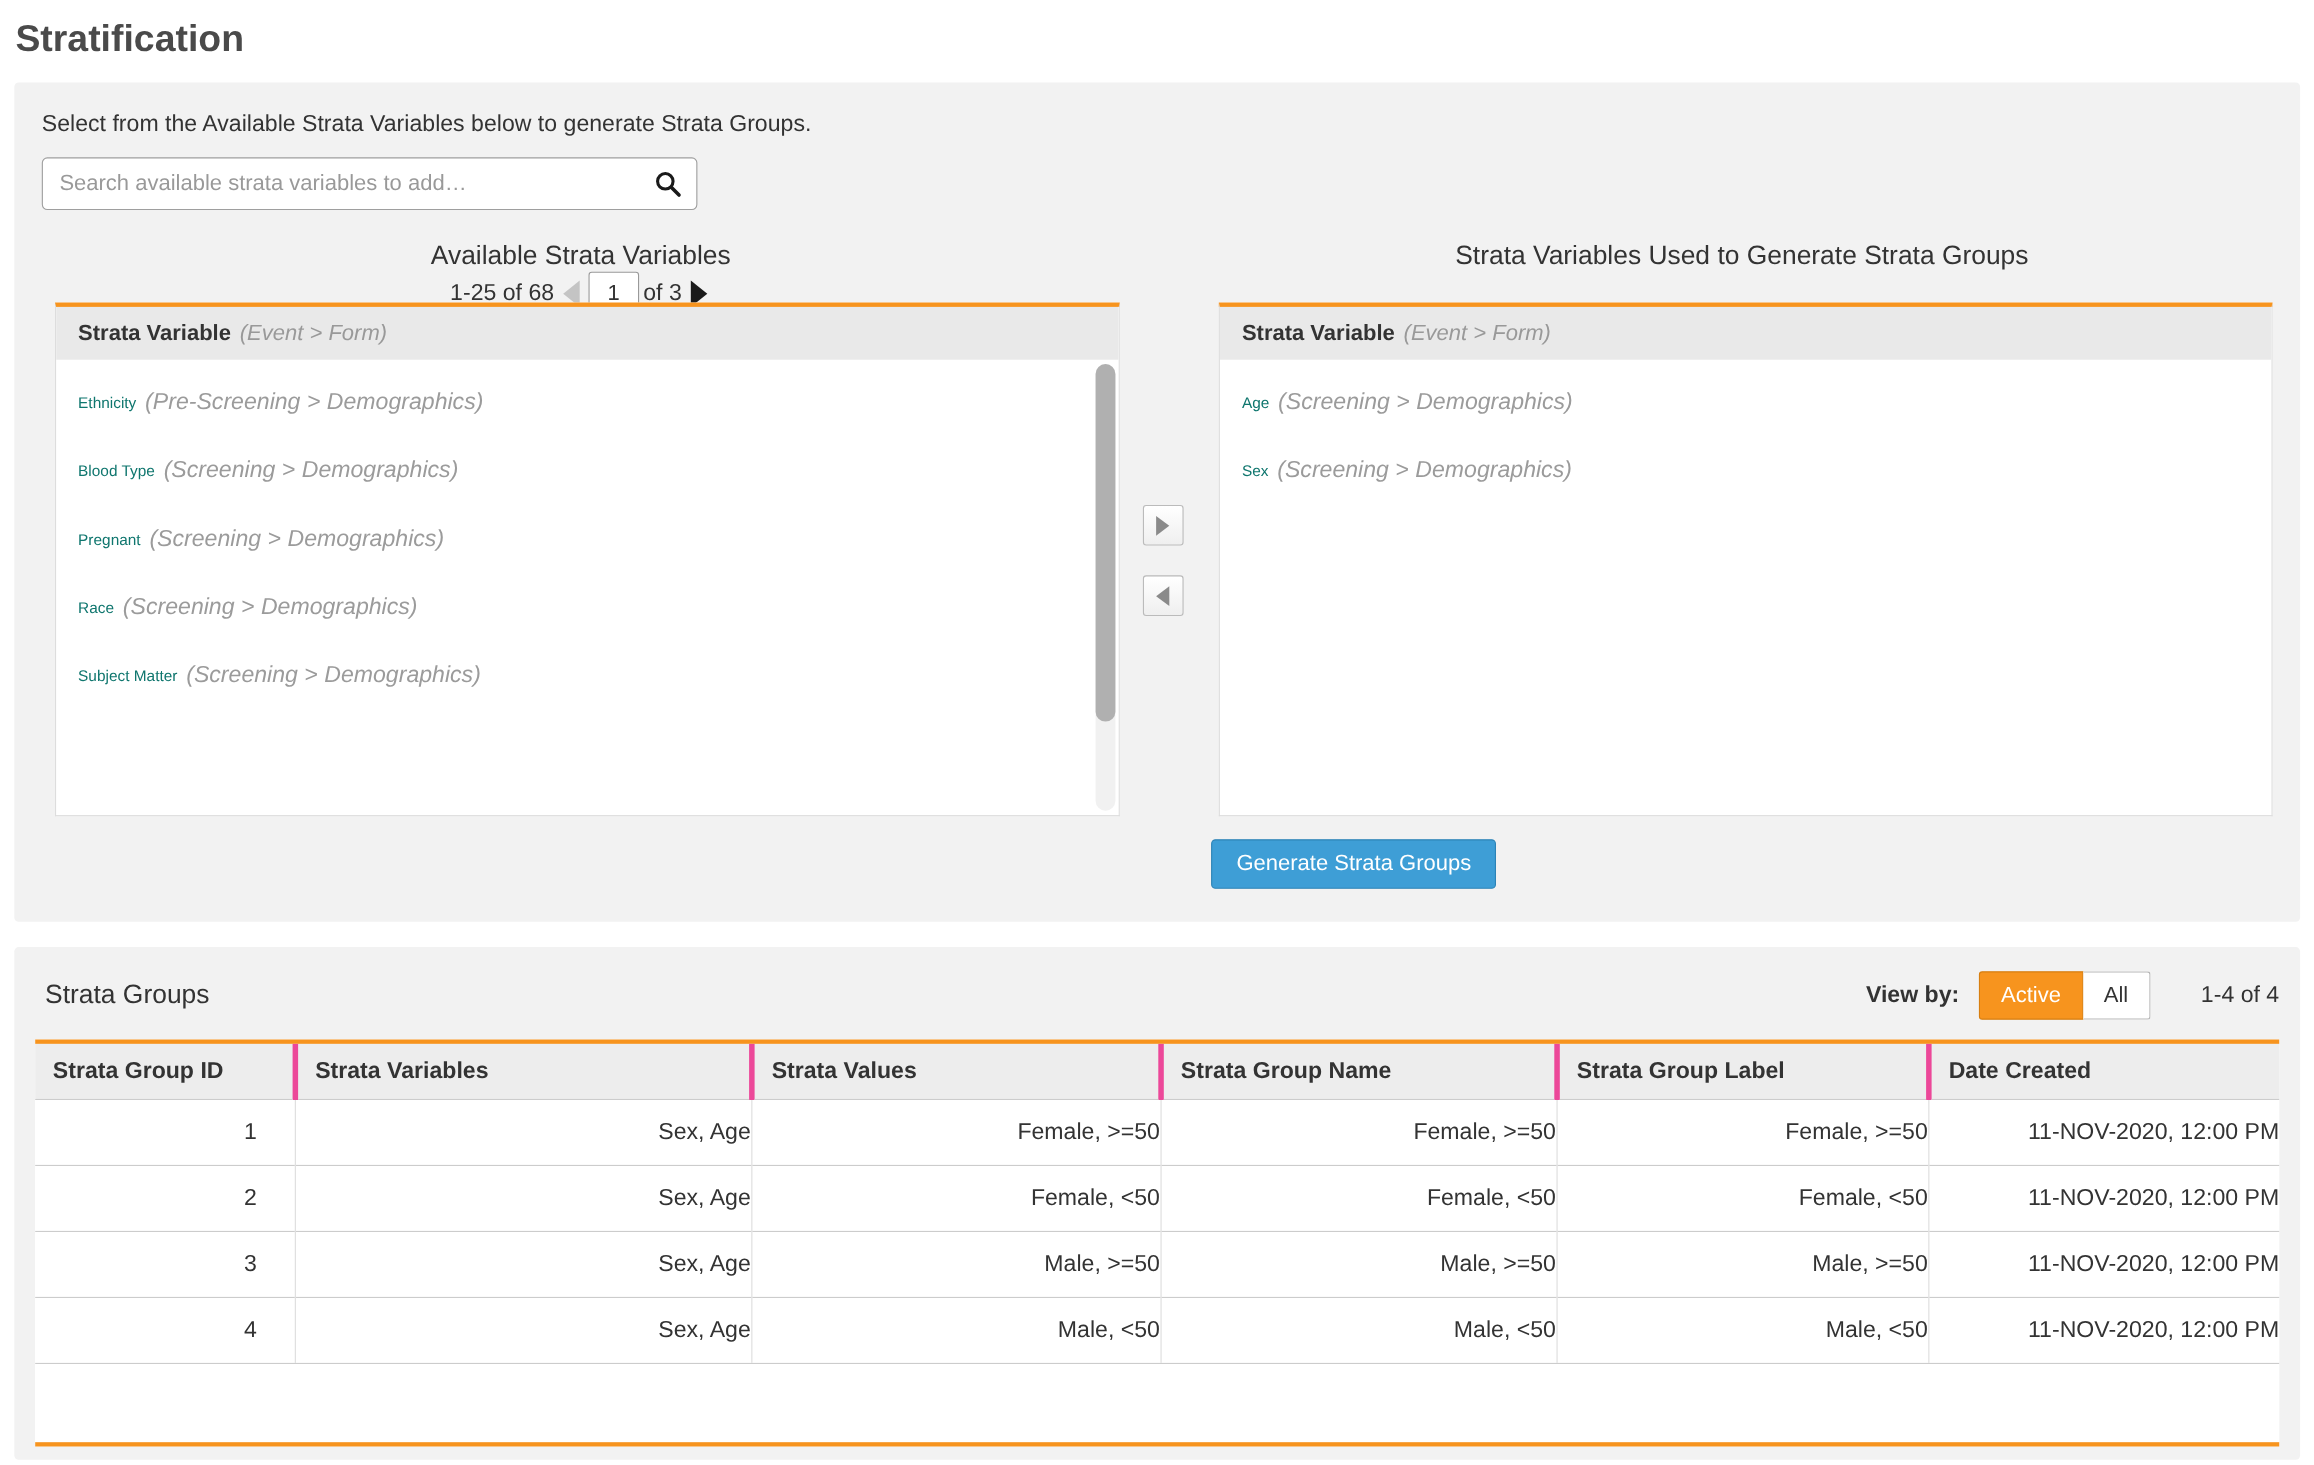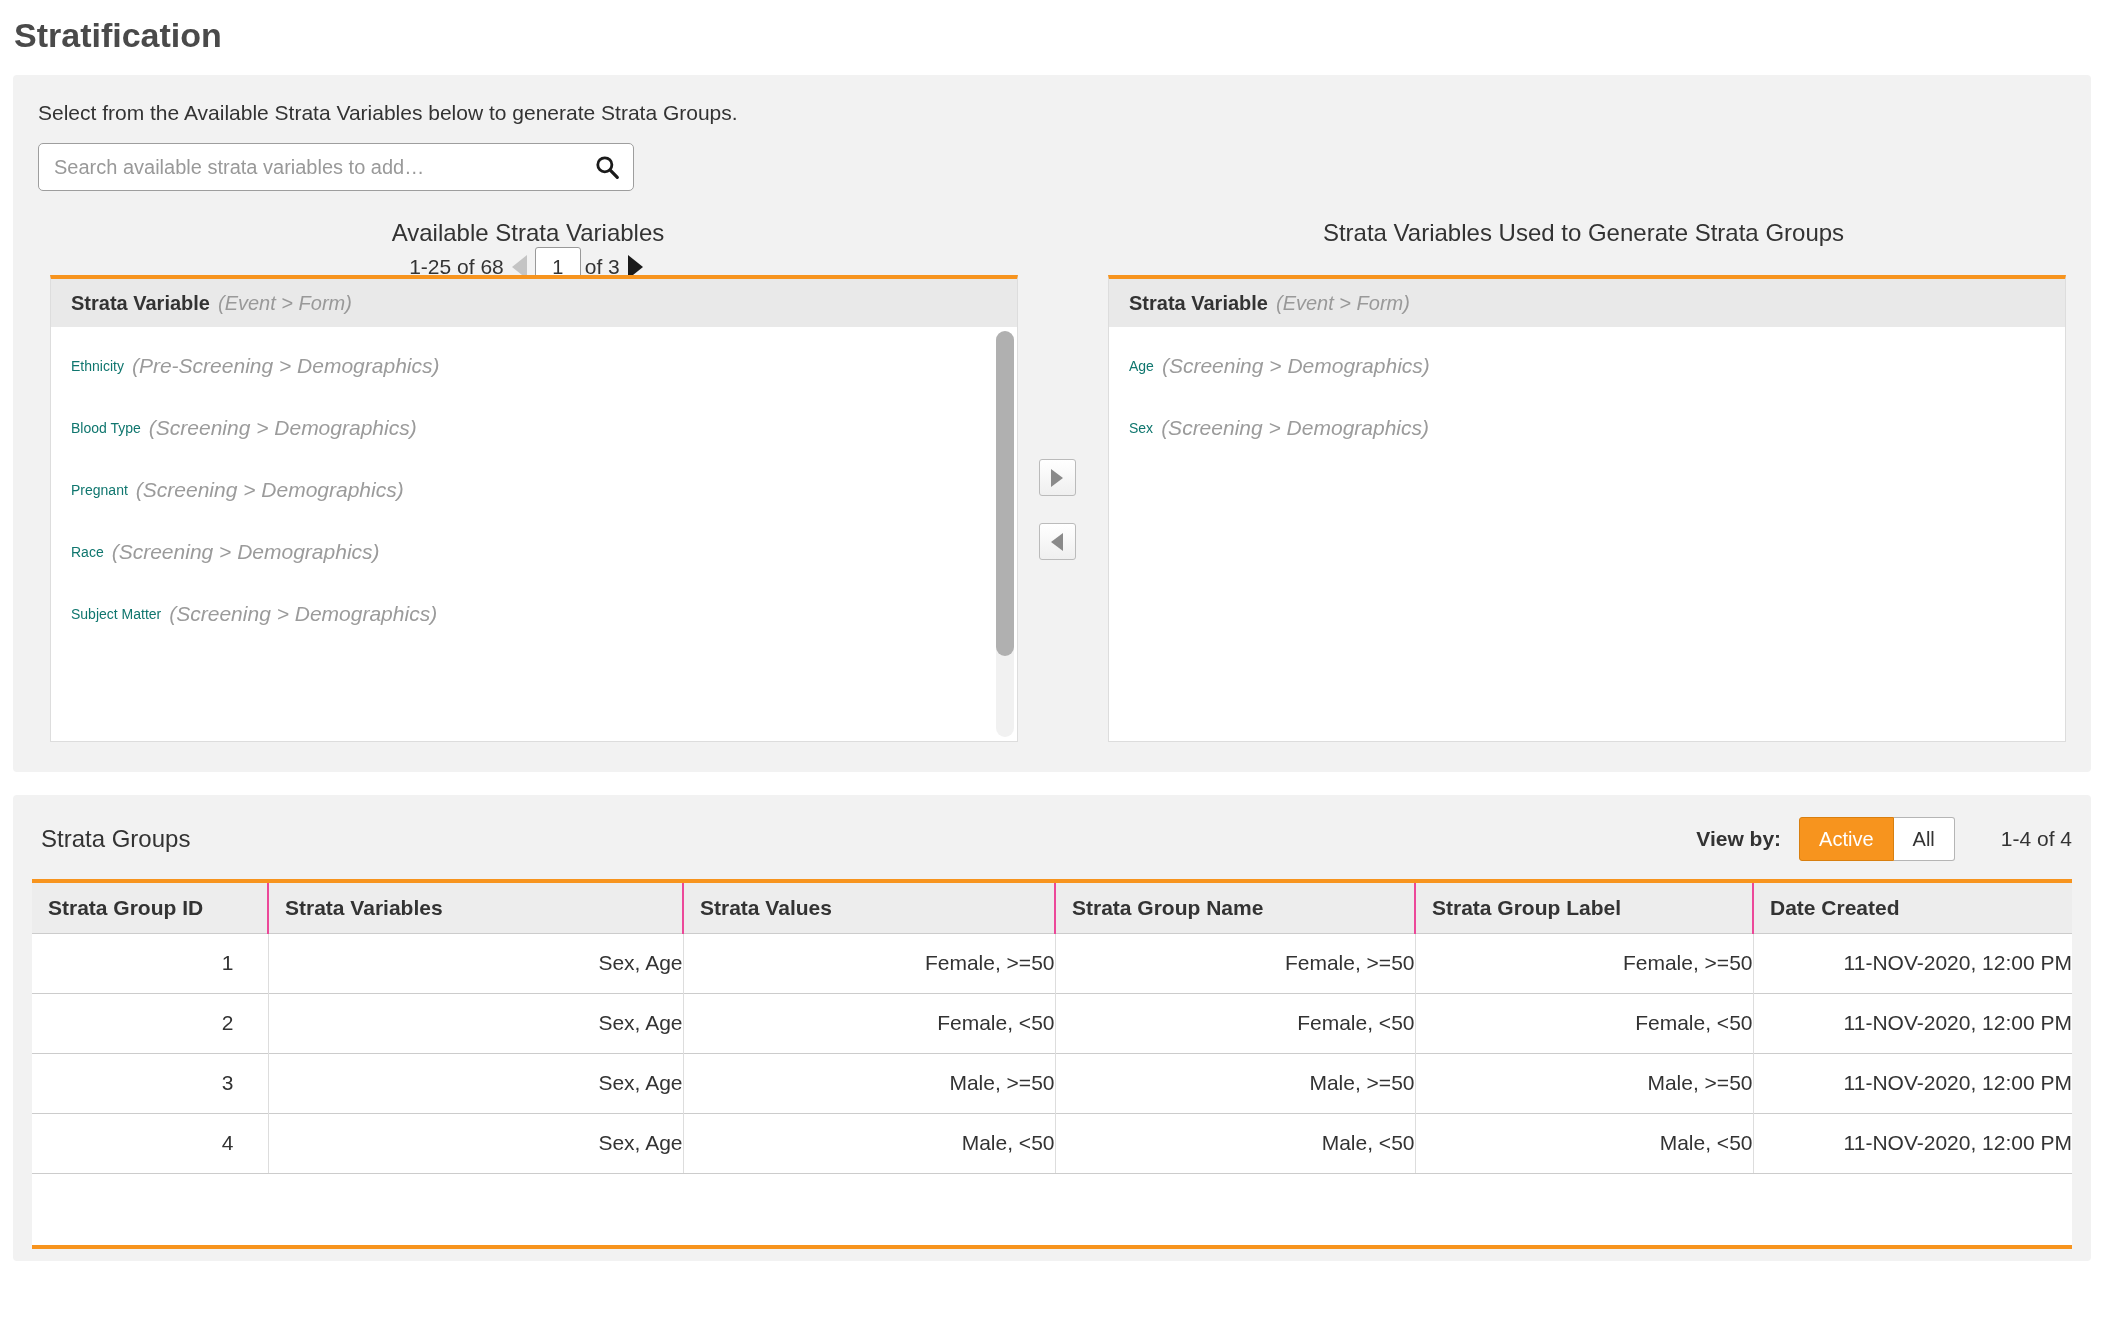"Generate Strata Groups" button.generate-btn { html: none -> <button>Generate Strata Groups</button> }
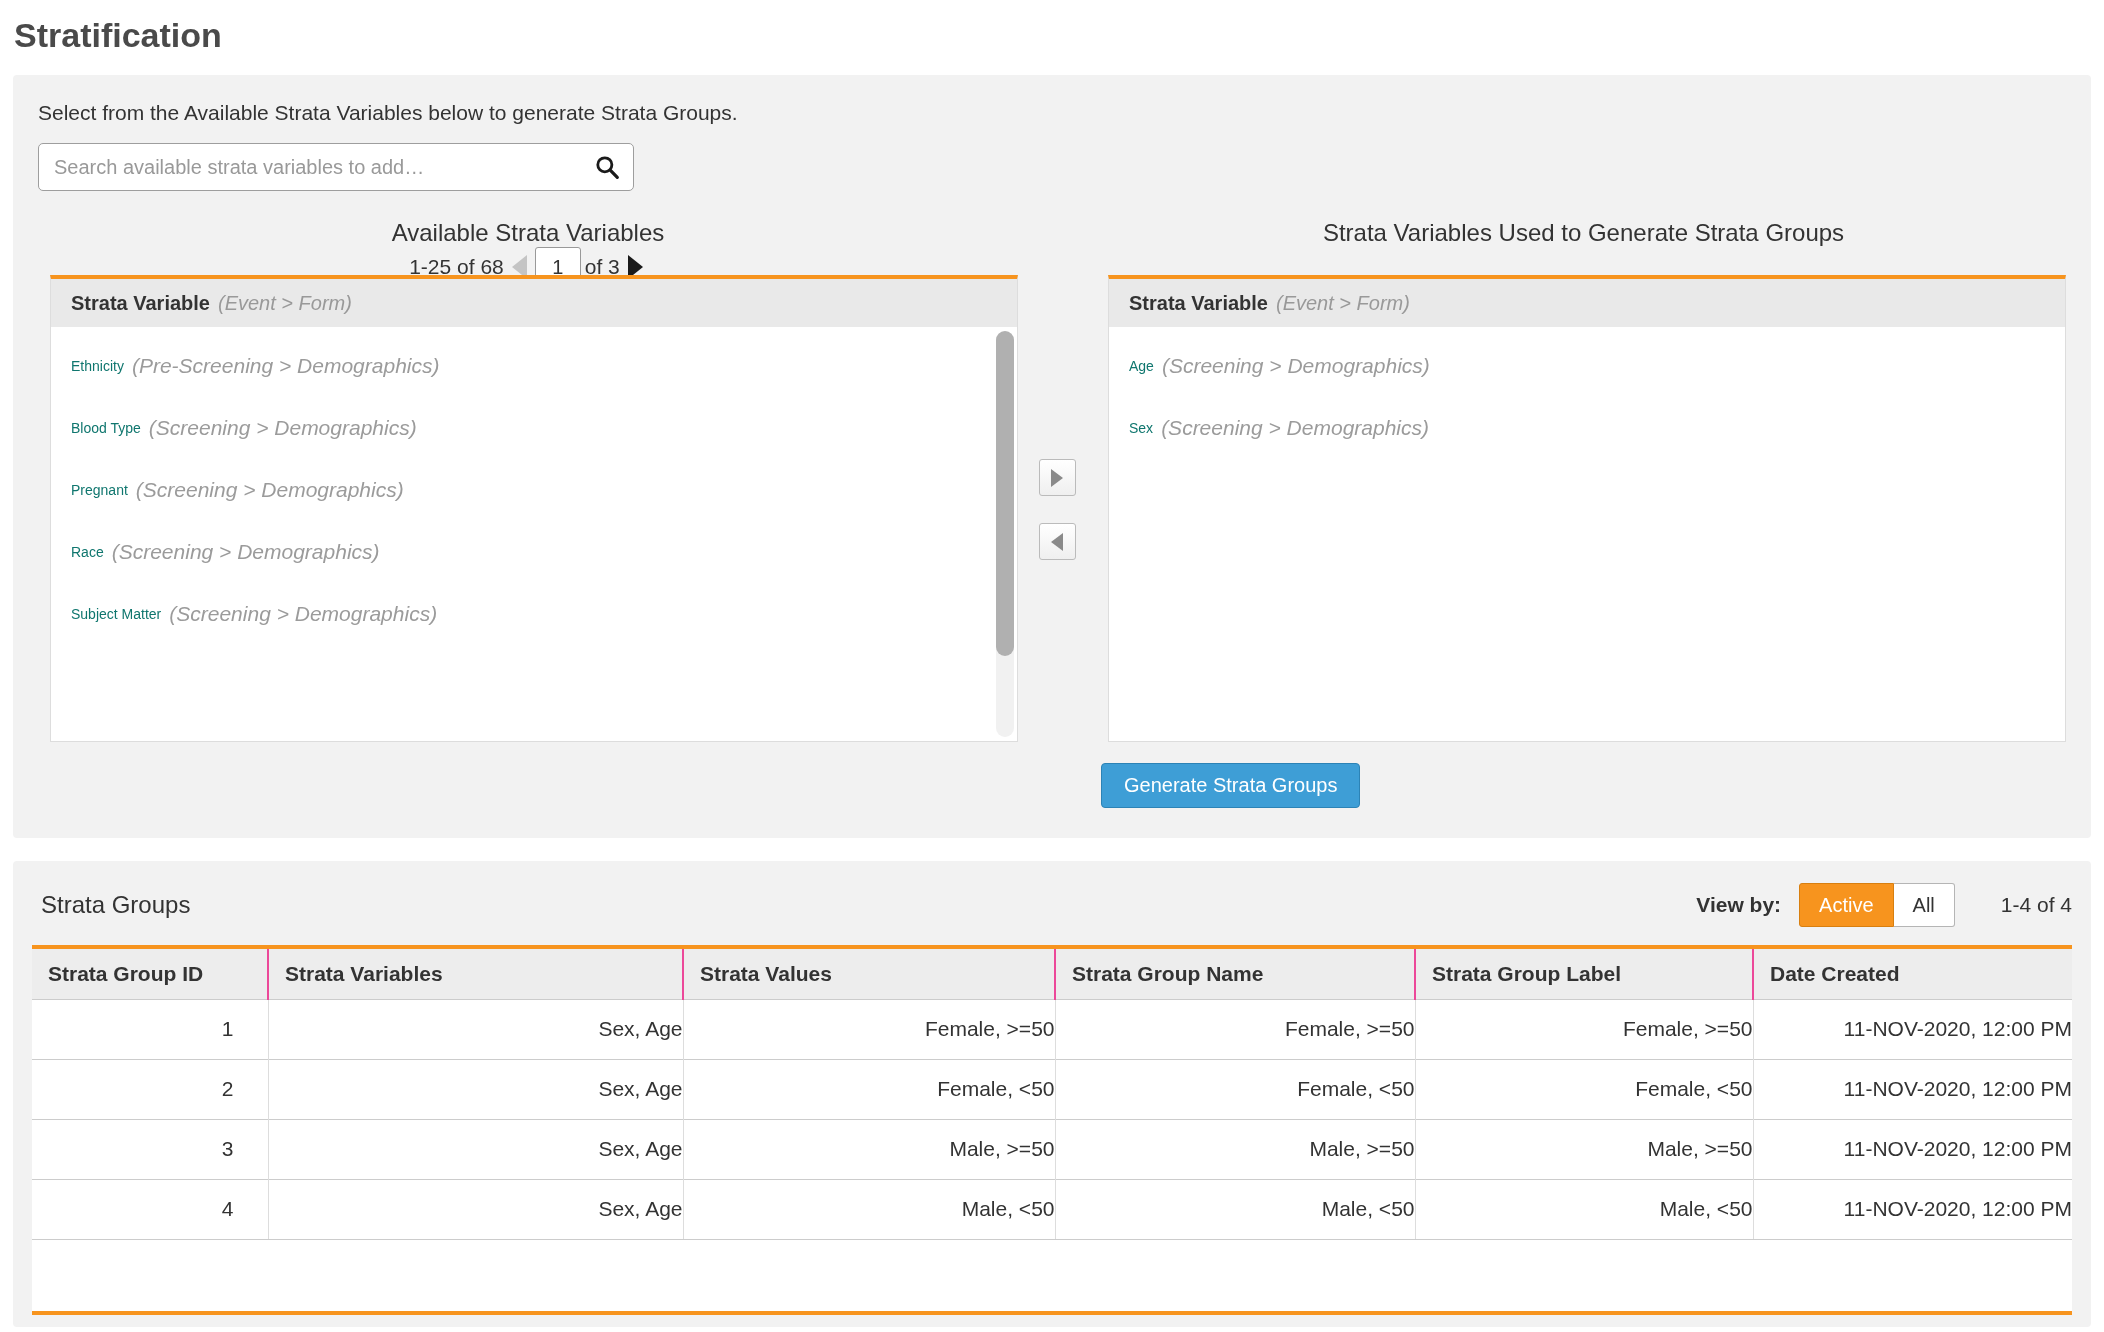"Strata Group ID" th { border-right: 2px solid #ec4899 -> 5px solid #ec4899 }
